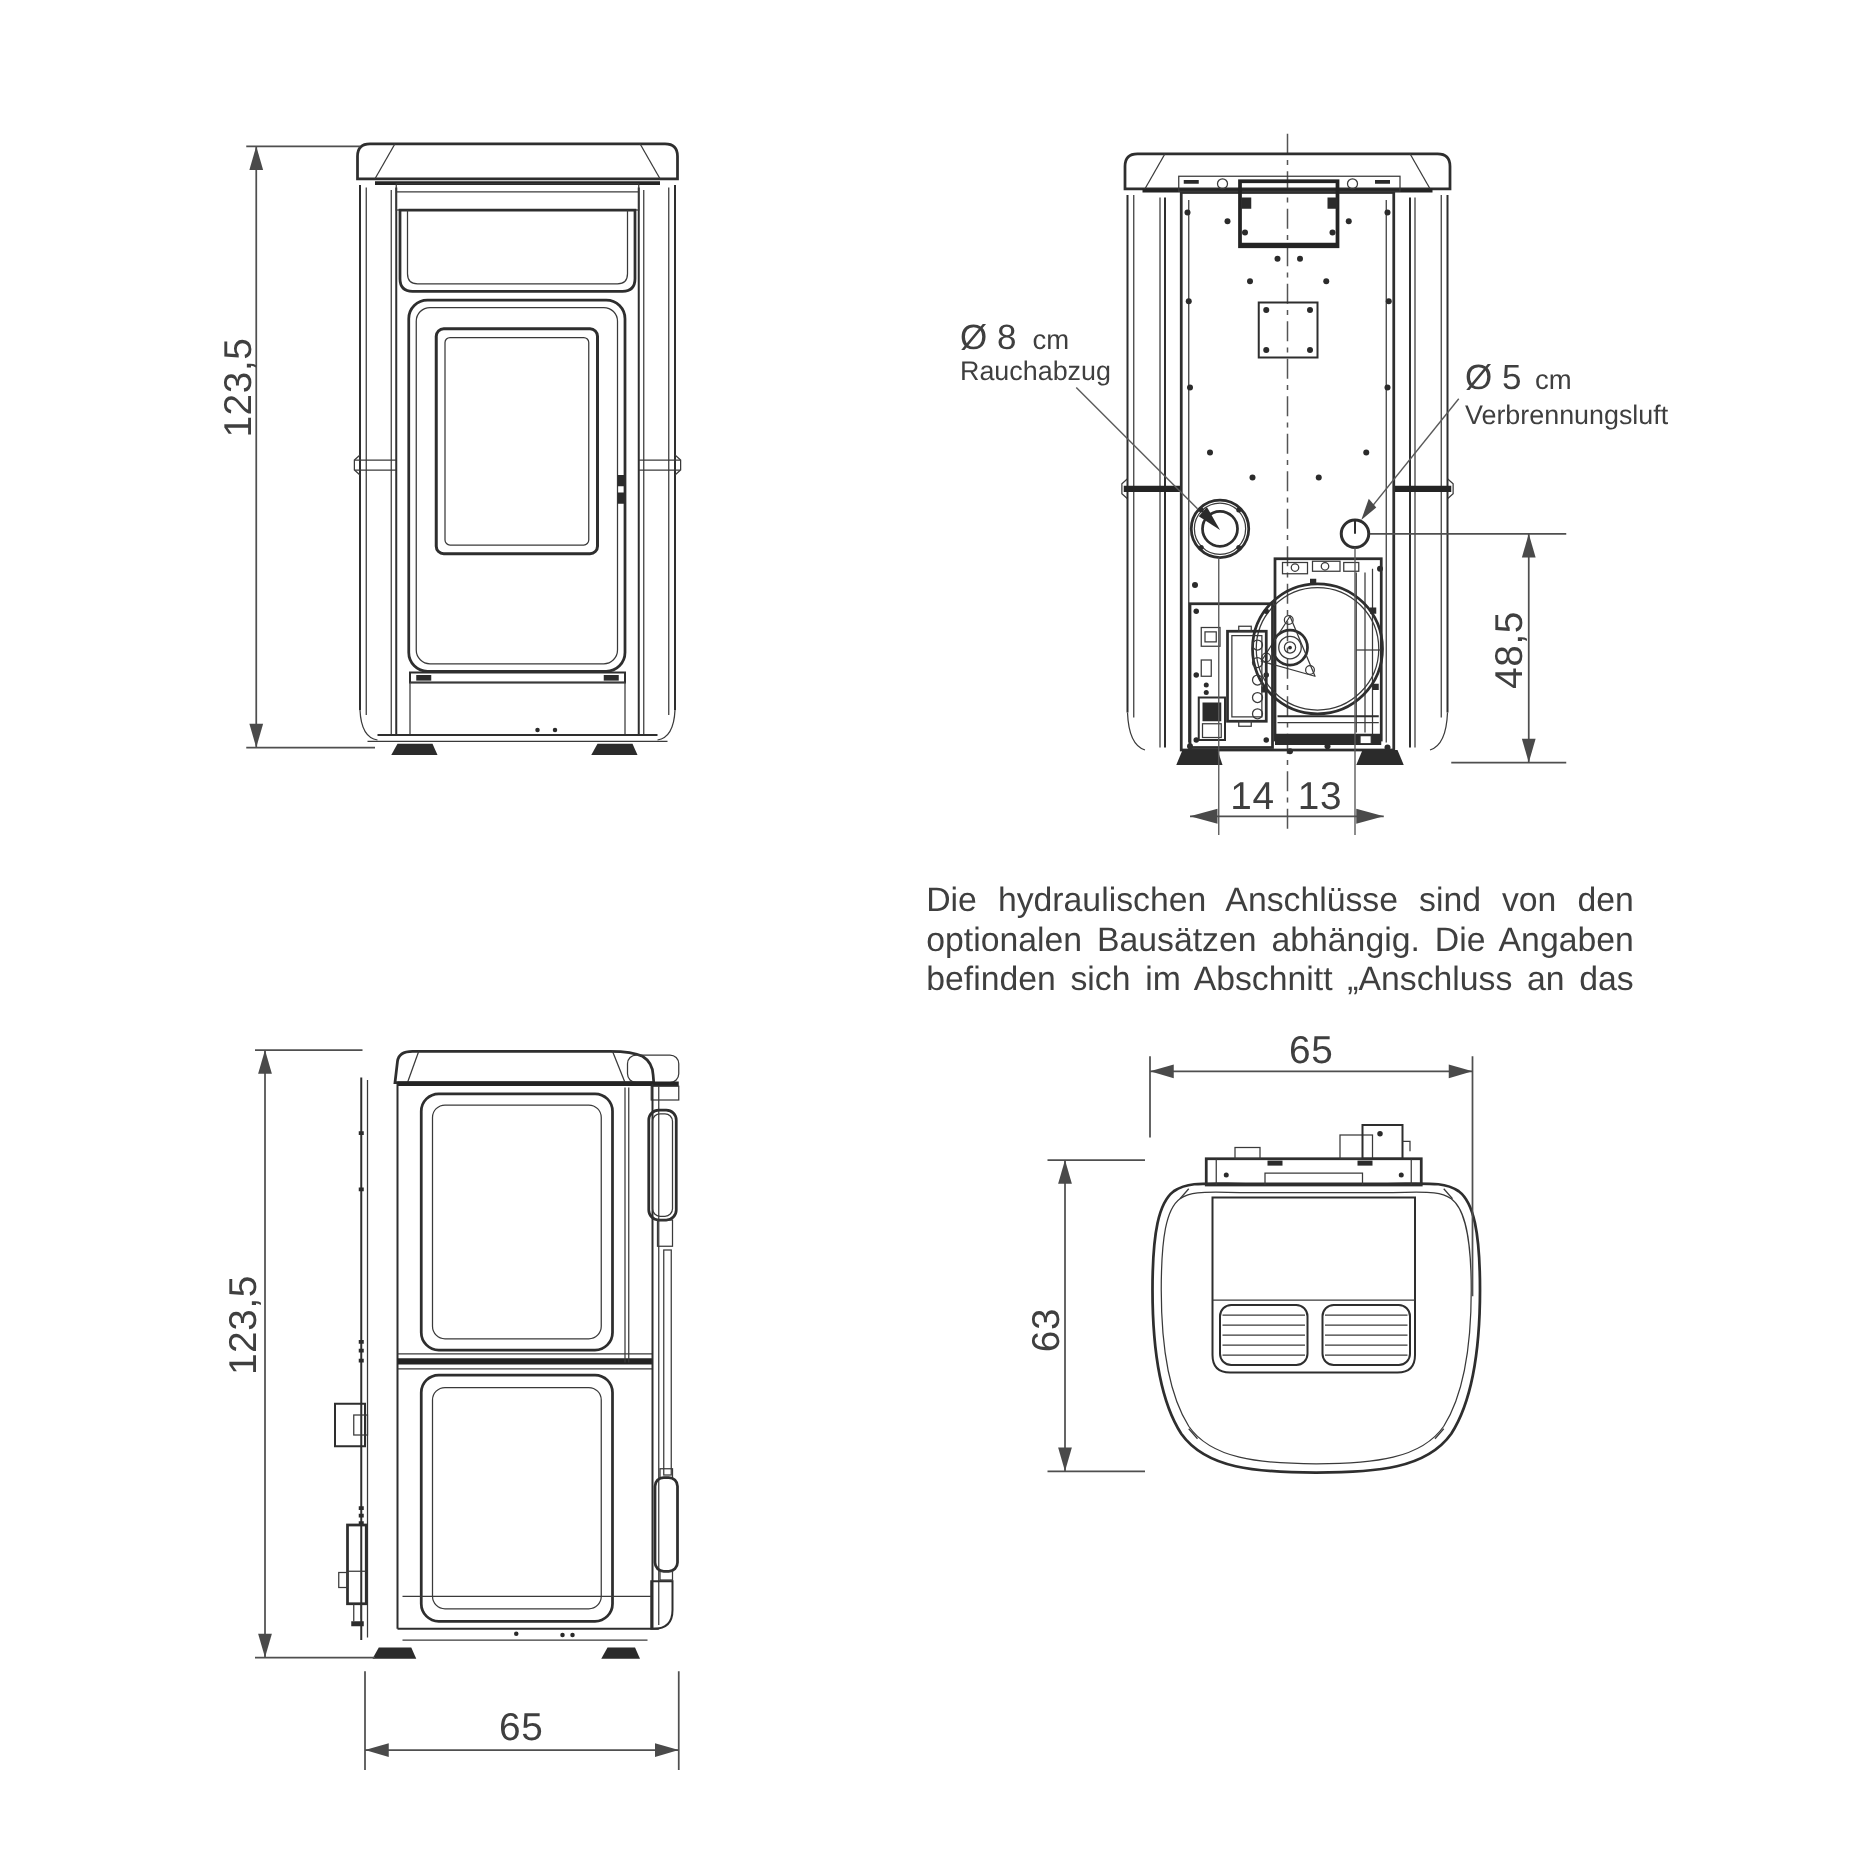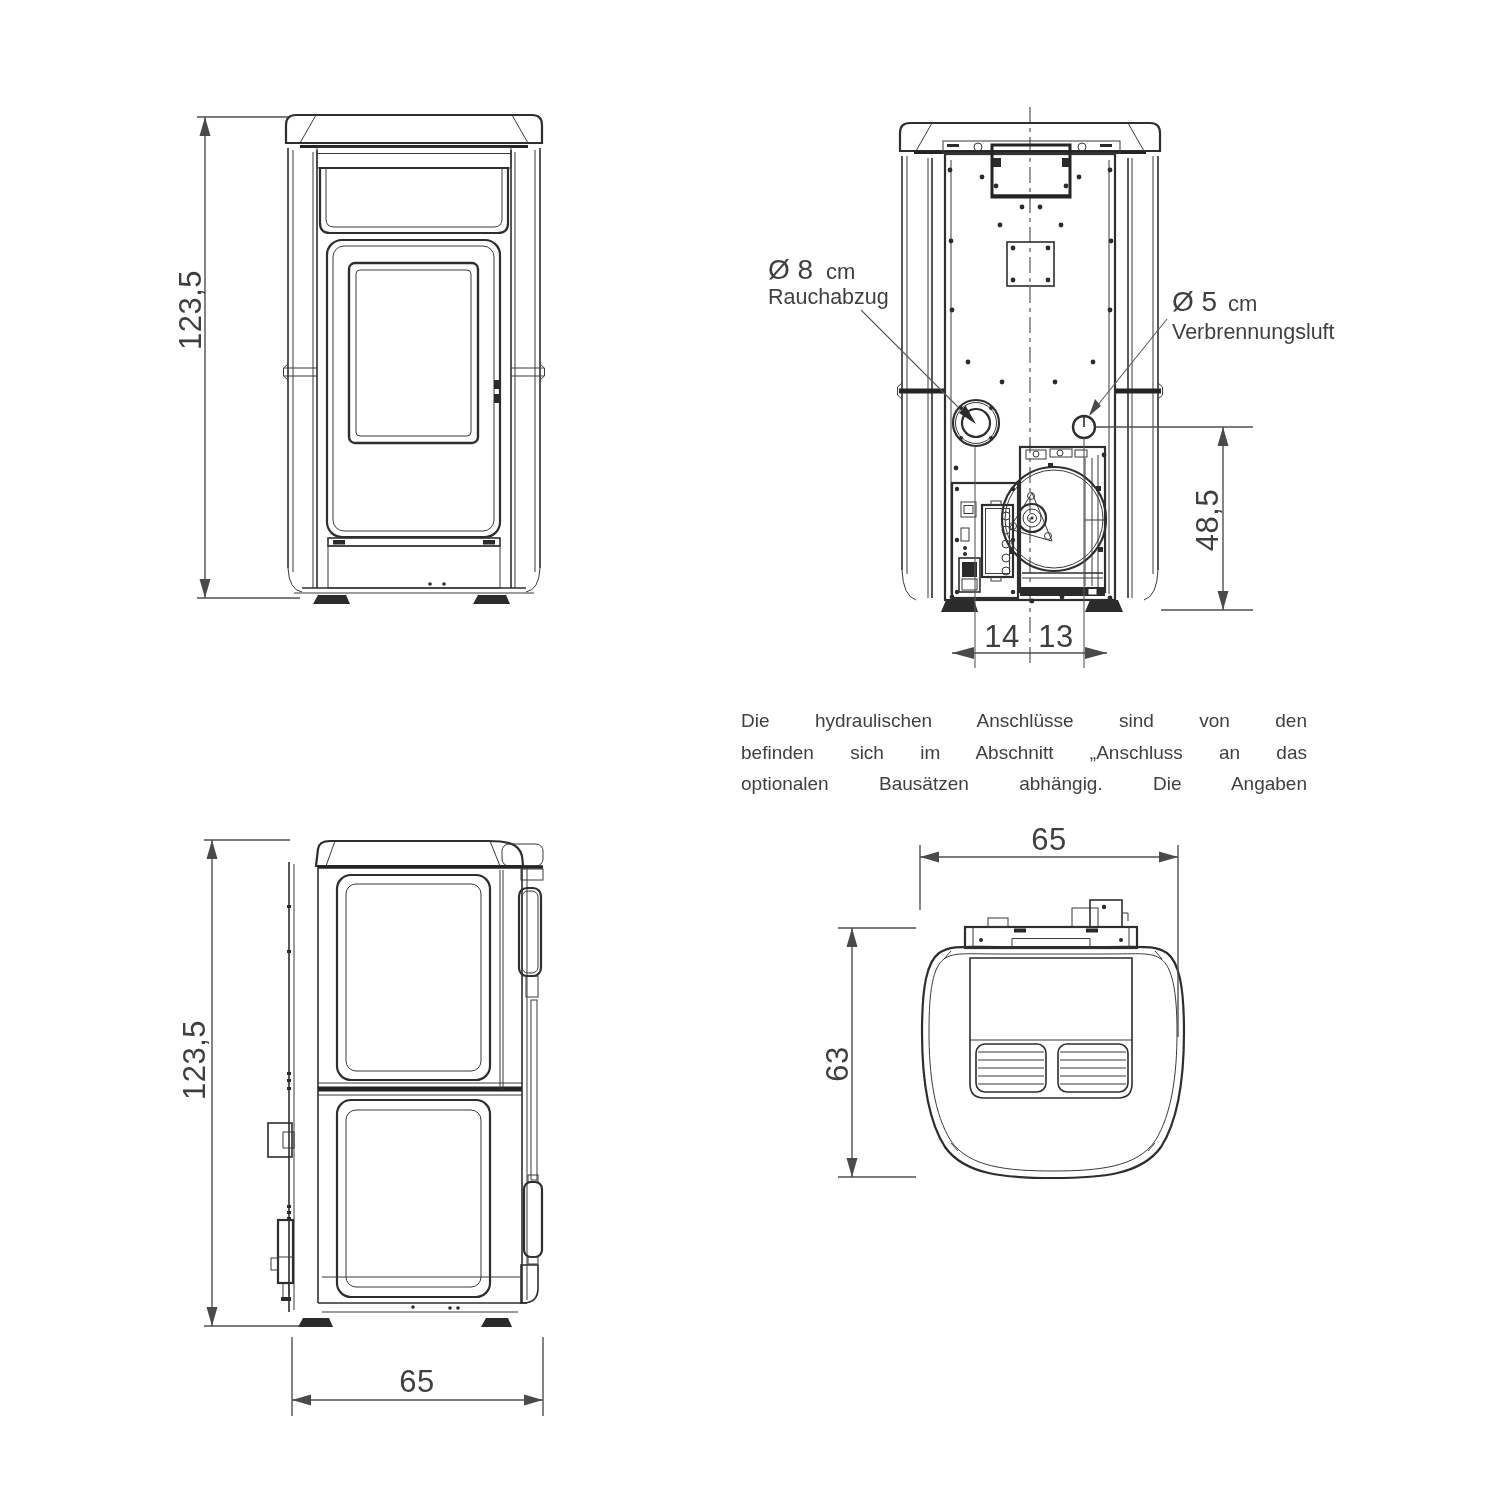"Die hydraulischen Anschlüsse sind von" .note { font-size: 19px -> 27px }
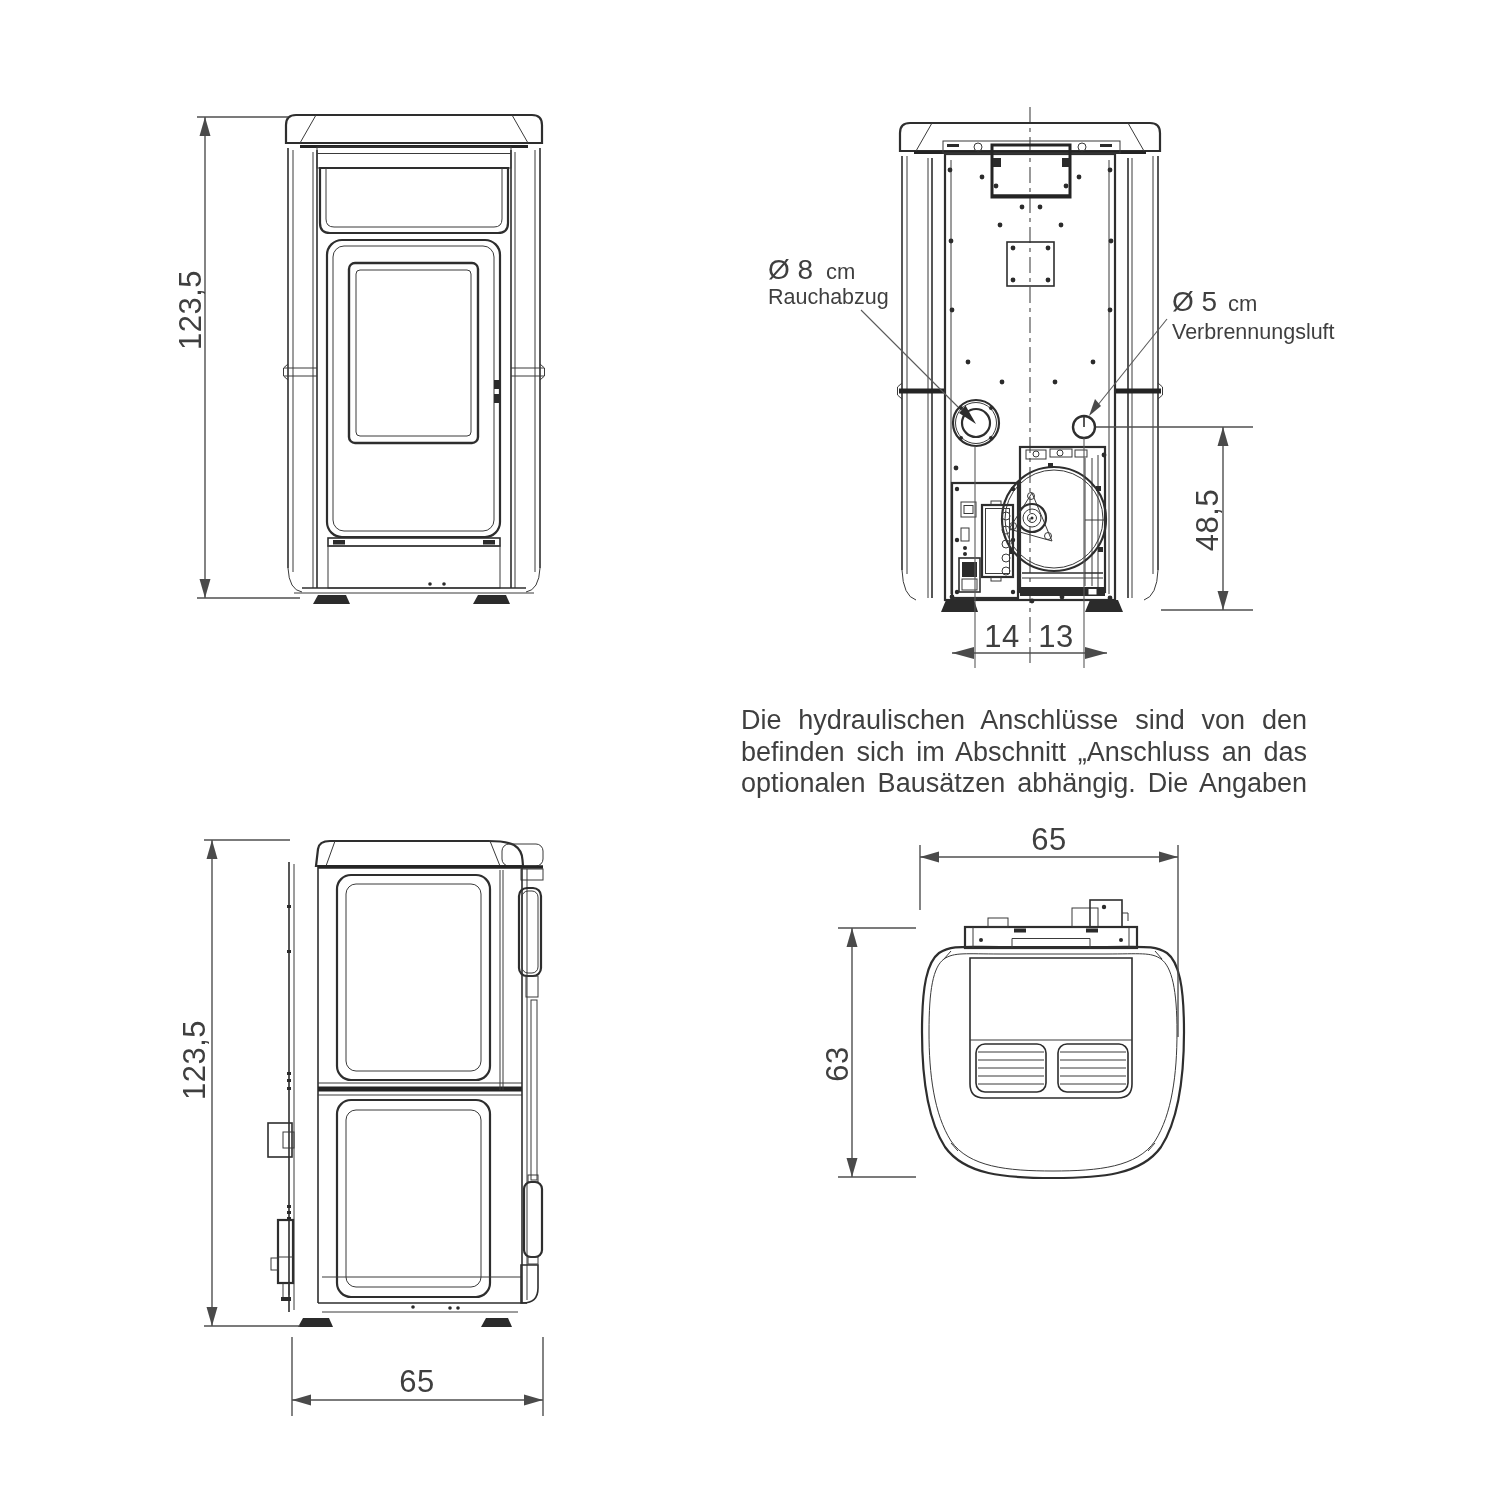"befinden sich im Abschnitt „Anschluss" div.note-line { order: before "optionalen Bausätzen abhängig. Die" -> after "optionalen Bausätzen abhängig. Die" }
